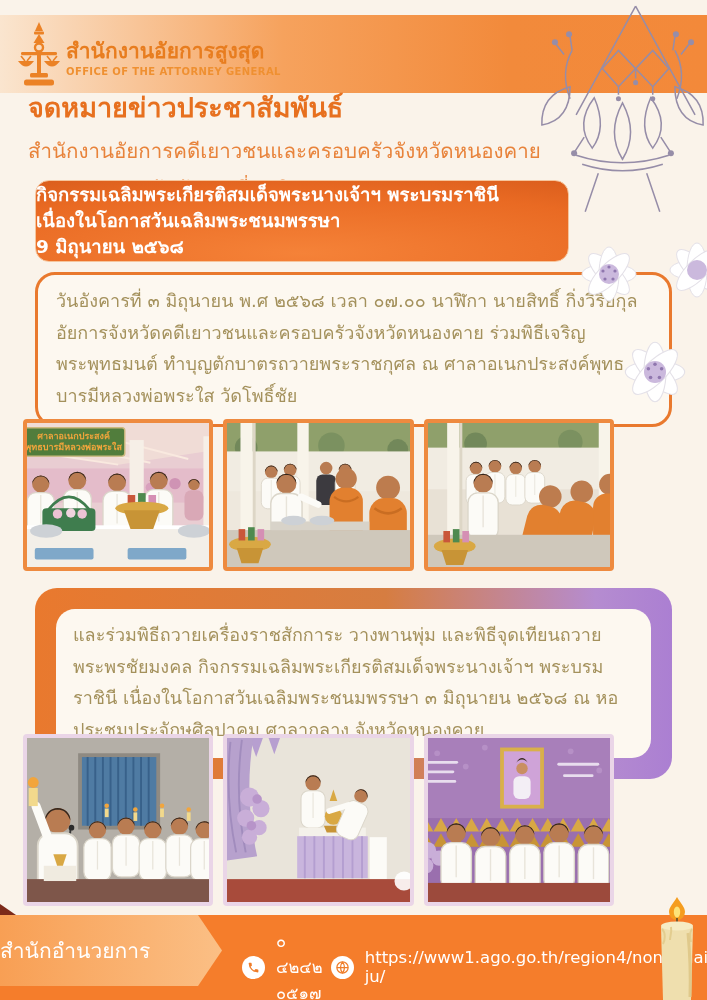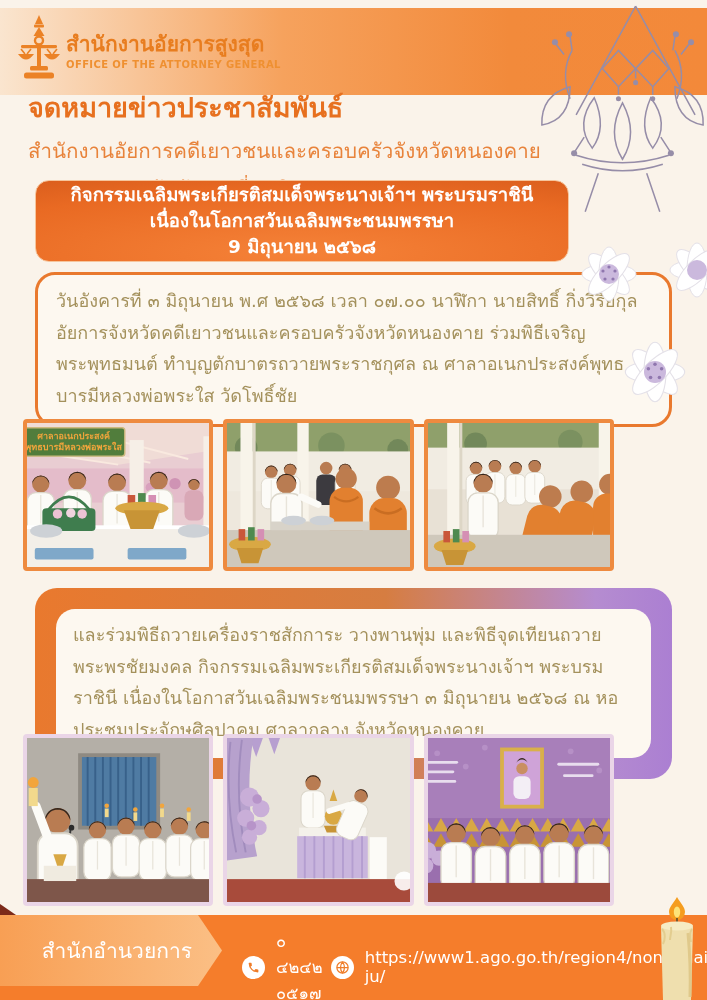"สำนักงานอัยการสูงสุด" .topbar { height: 87px -> 78px; top: 8px -> 15px }
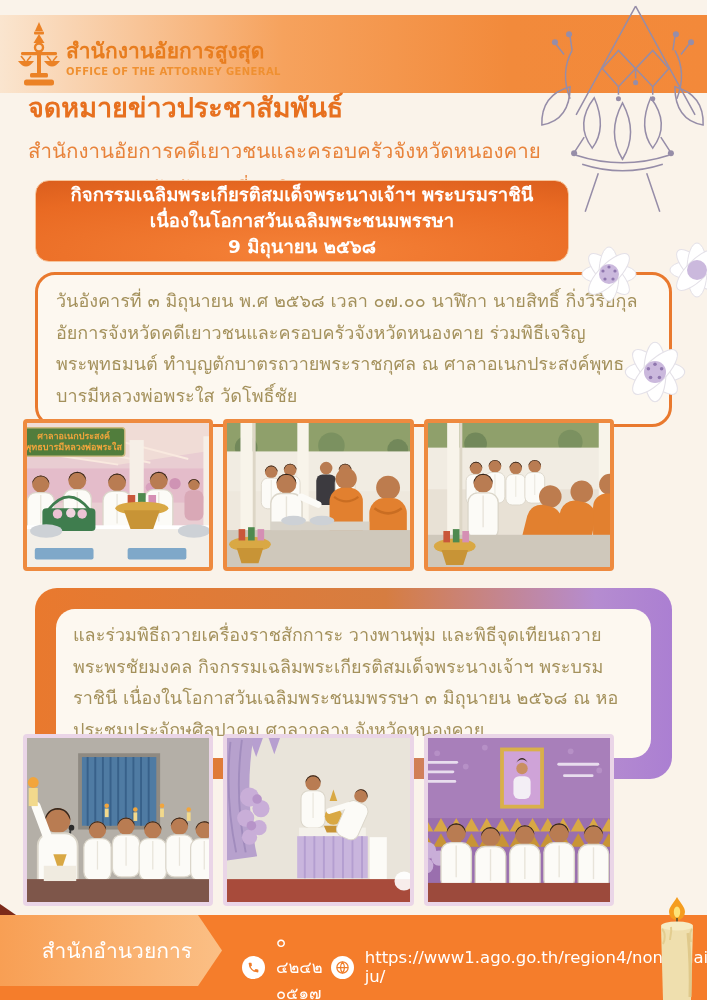"กิจกรรมเฉลิมพระเกียรติสมเด็จพระนางเจ้าฯ" .banner { text-align: center -> left }
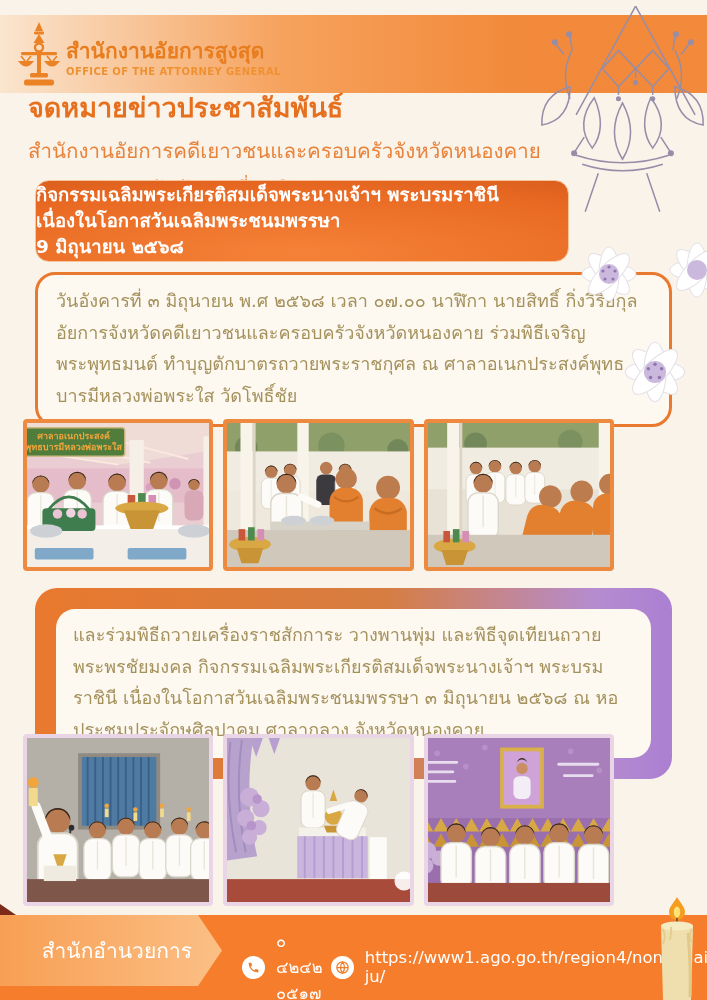"สำนักอำนวยการ" .f-arrow { justify-content: flex-end -> flex-start; padding-left: 40px -> none }
